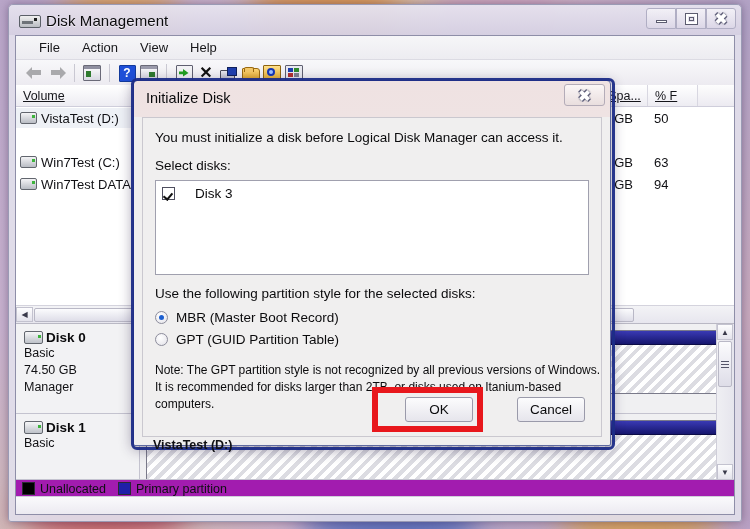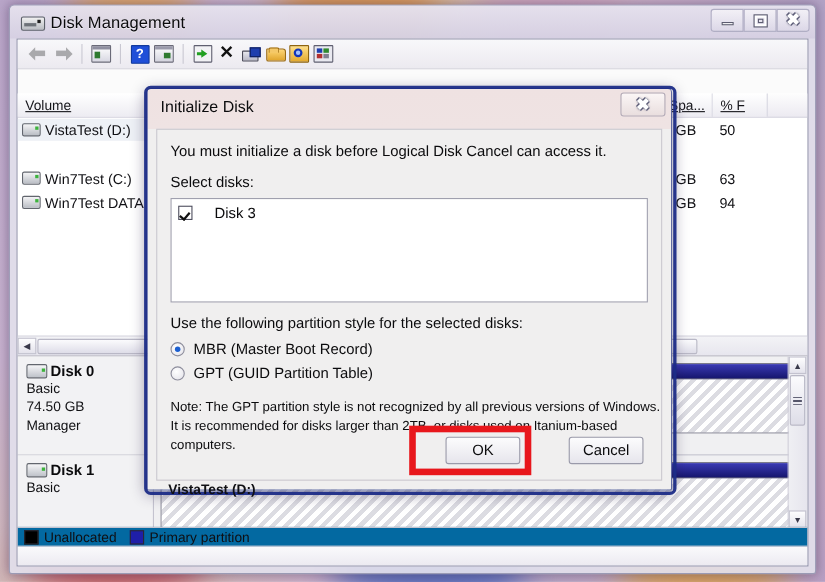"File" div { html: none -> <div> <div>File</div> <div>Action</div> <div>View</div> <div>Help</div> </div> }
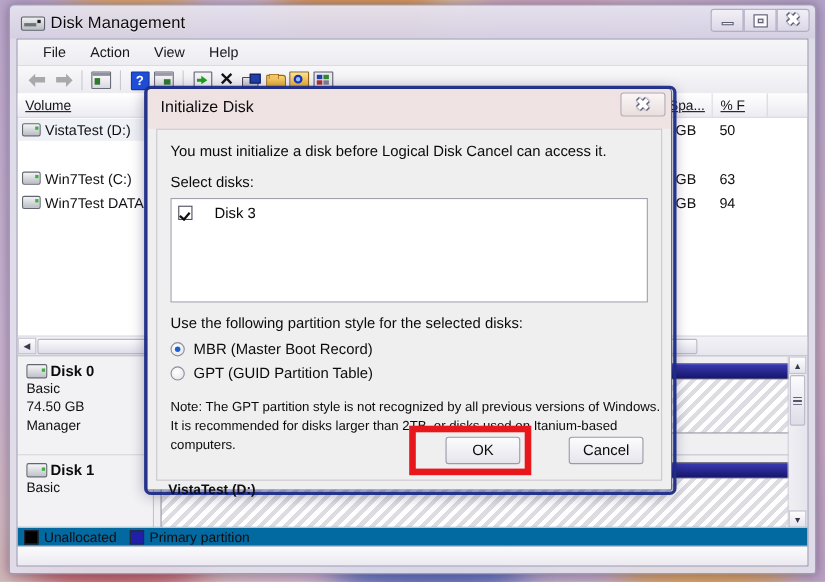"You must initialize a disk" div.dlg-text { text: Cancel -> Manager }
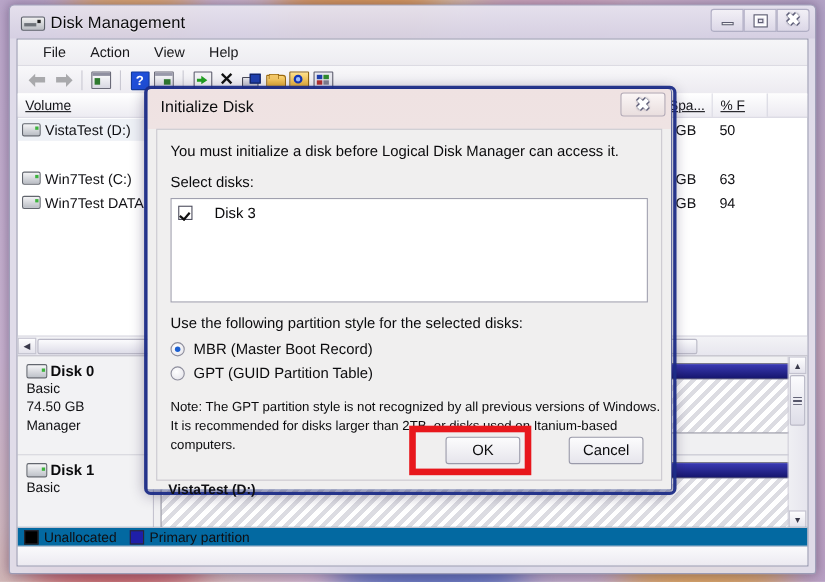"Unallocated" #legend { background: #0369a1 -> #a21caf }
